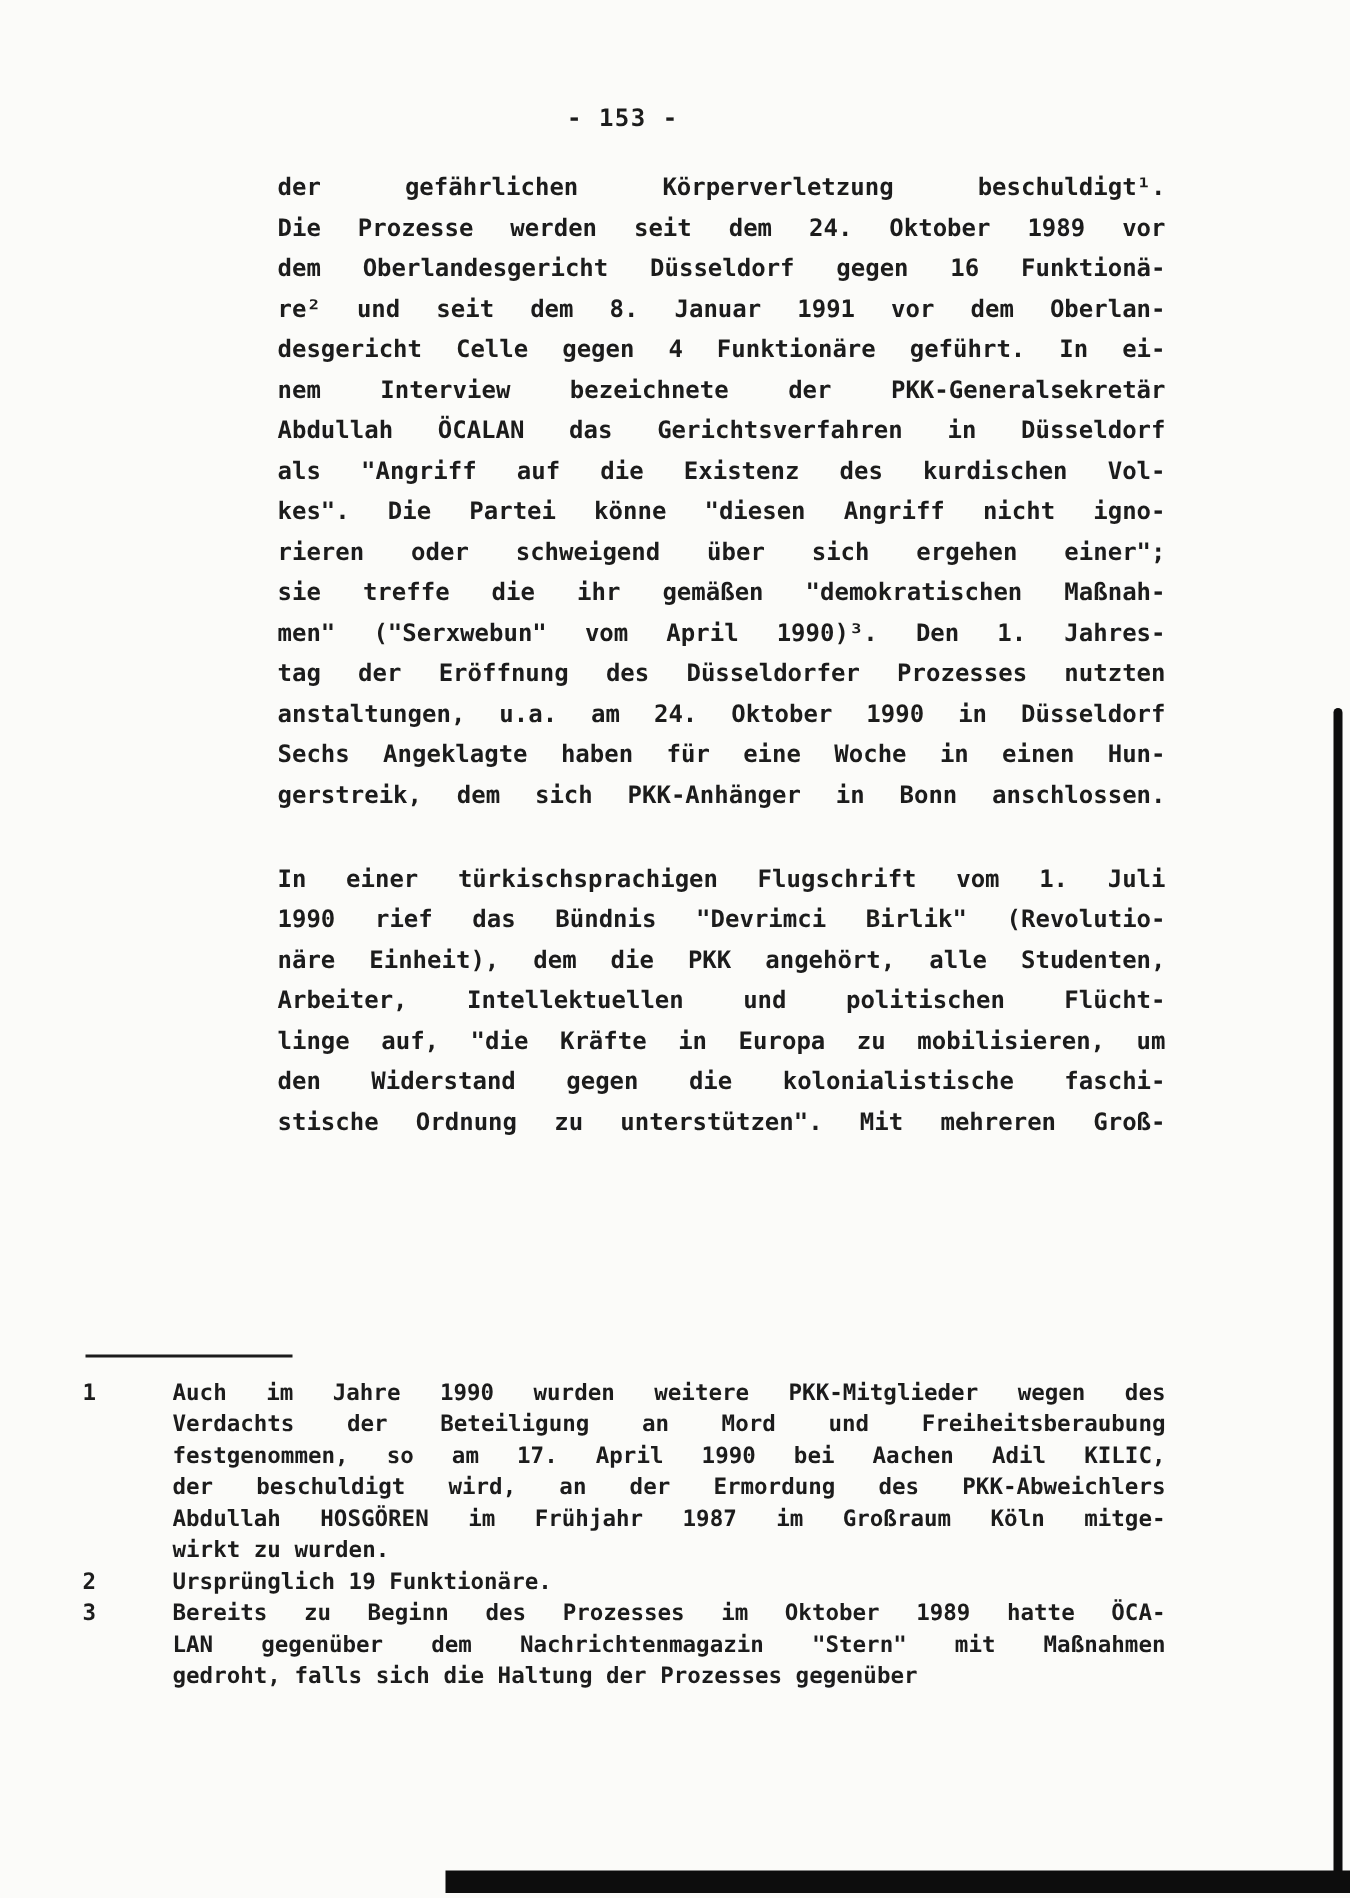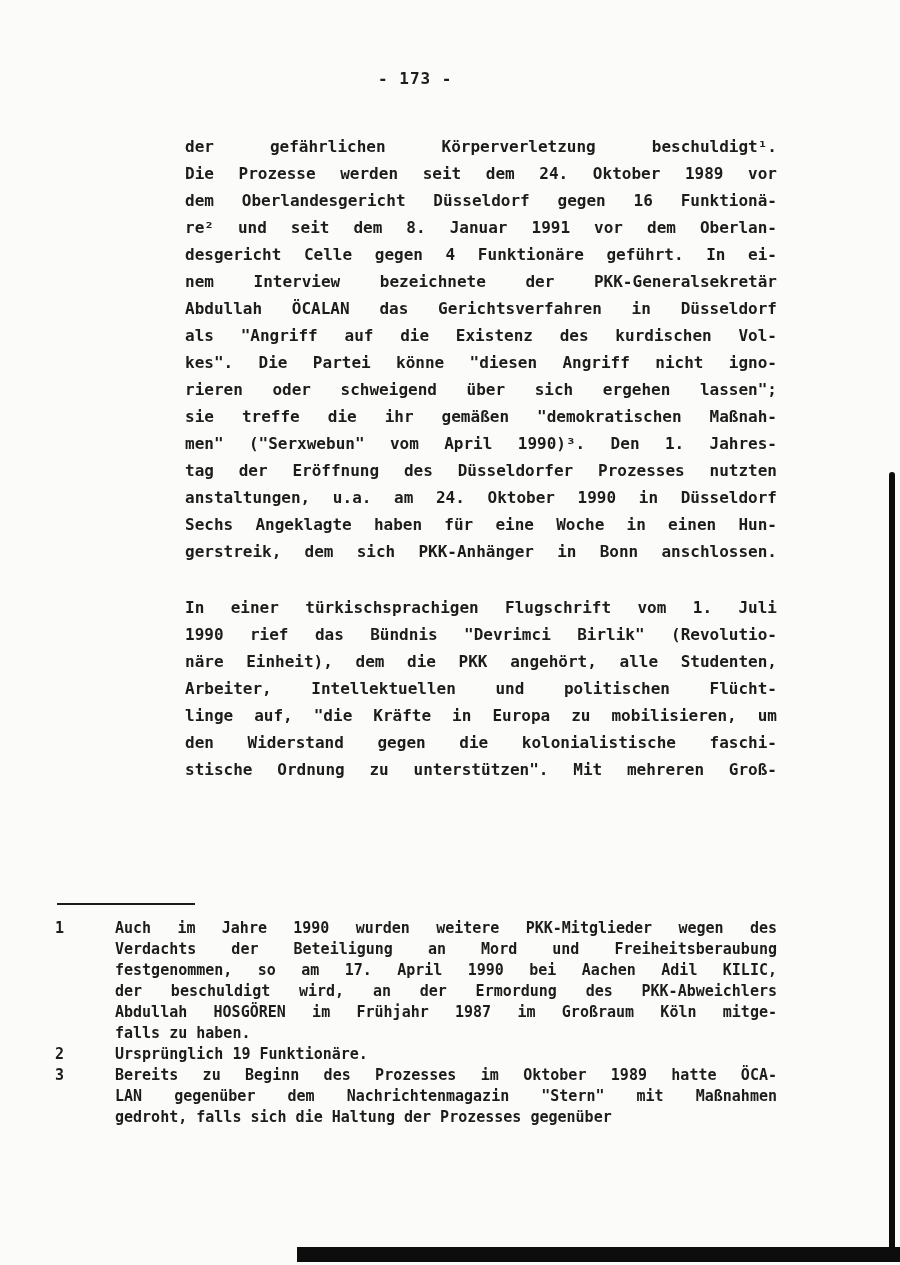"- 173 -" div.page-number { text: 173 -> 153 }
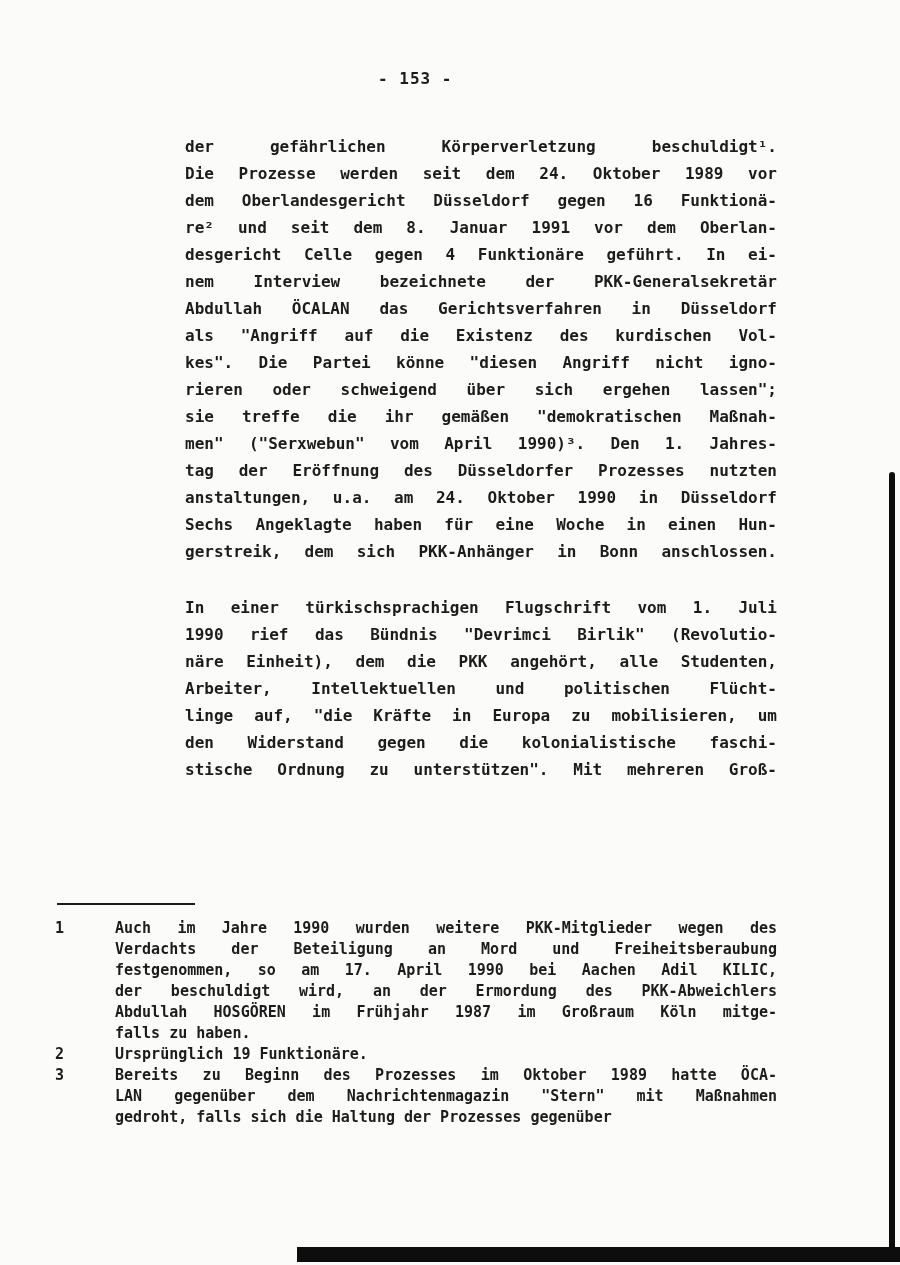"der gefährlichen Körperverletzung" .body-text { top: 133px -> 111px }
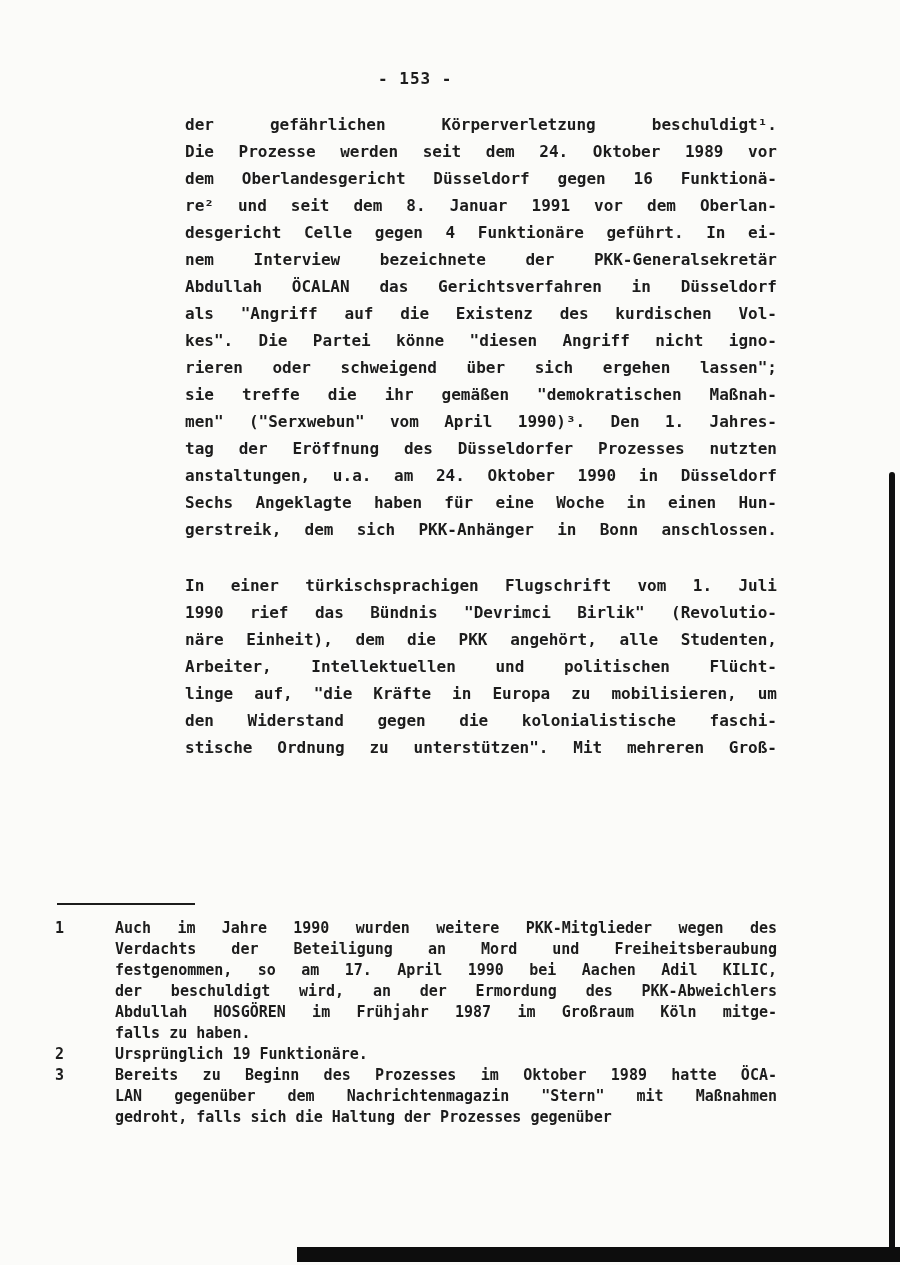"rieren oder schweigend über sich" div.line { text: lassen -> einer }
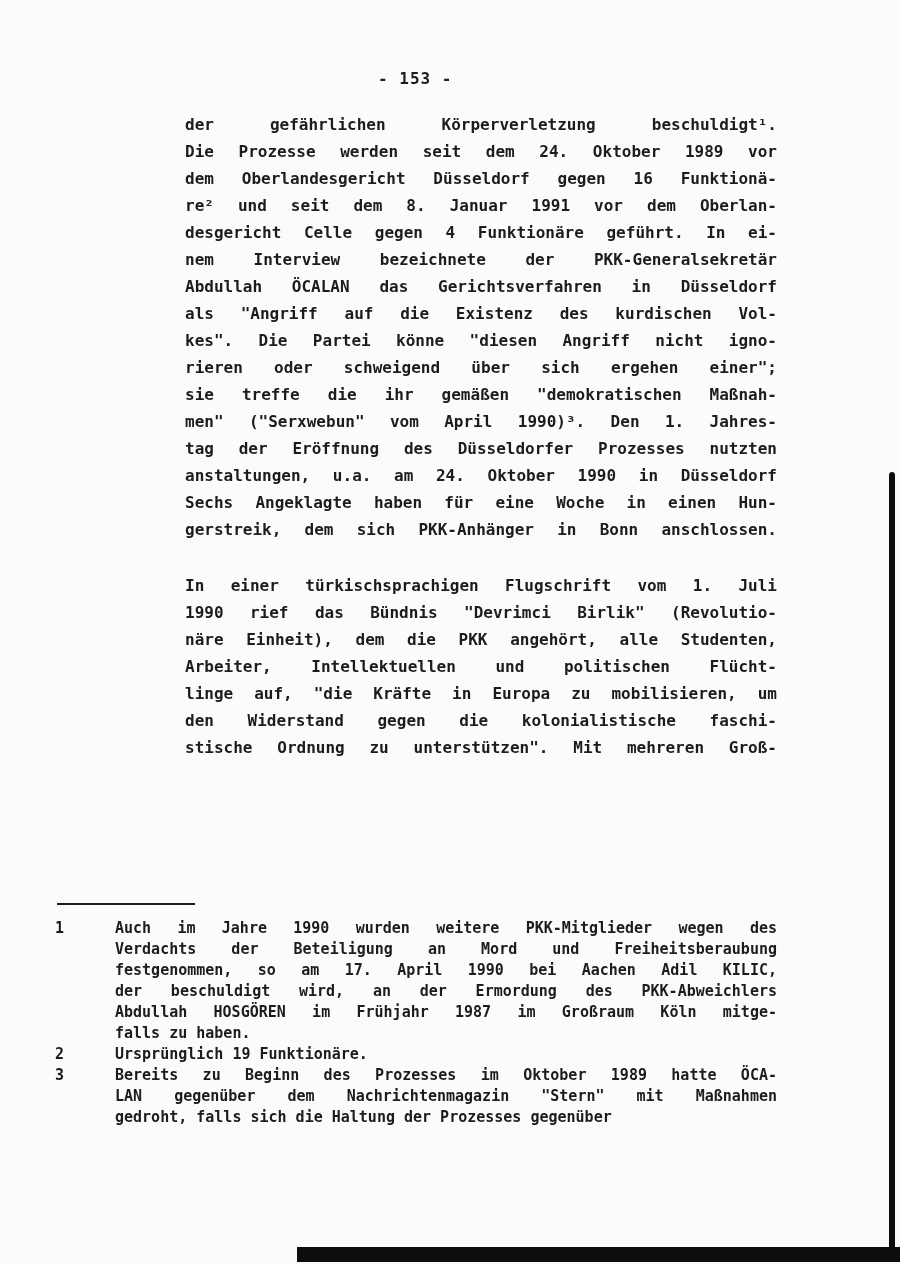"falls zu haben." div.fn-line { text: falls zu haben -> wirkt zu wurden }
